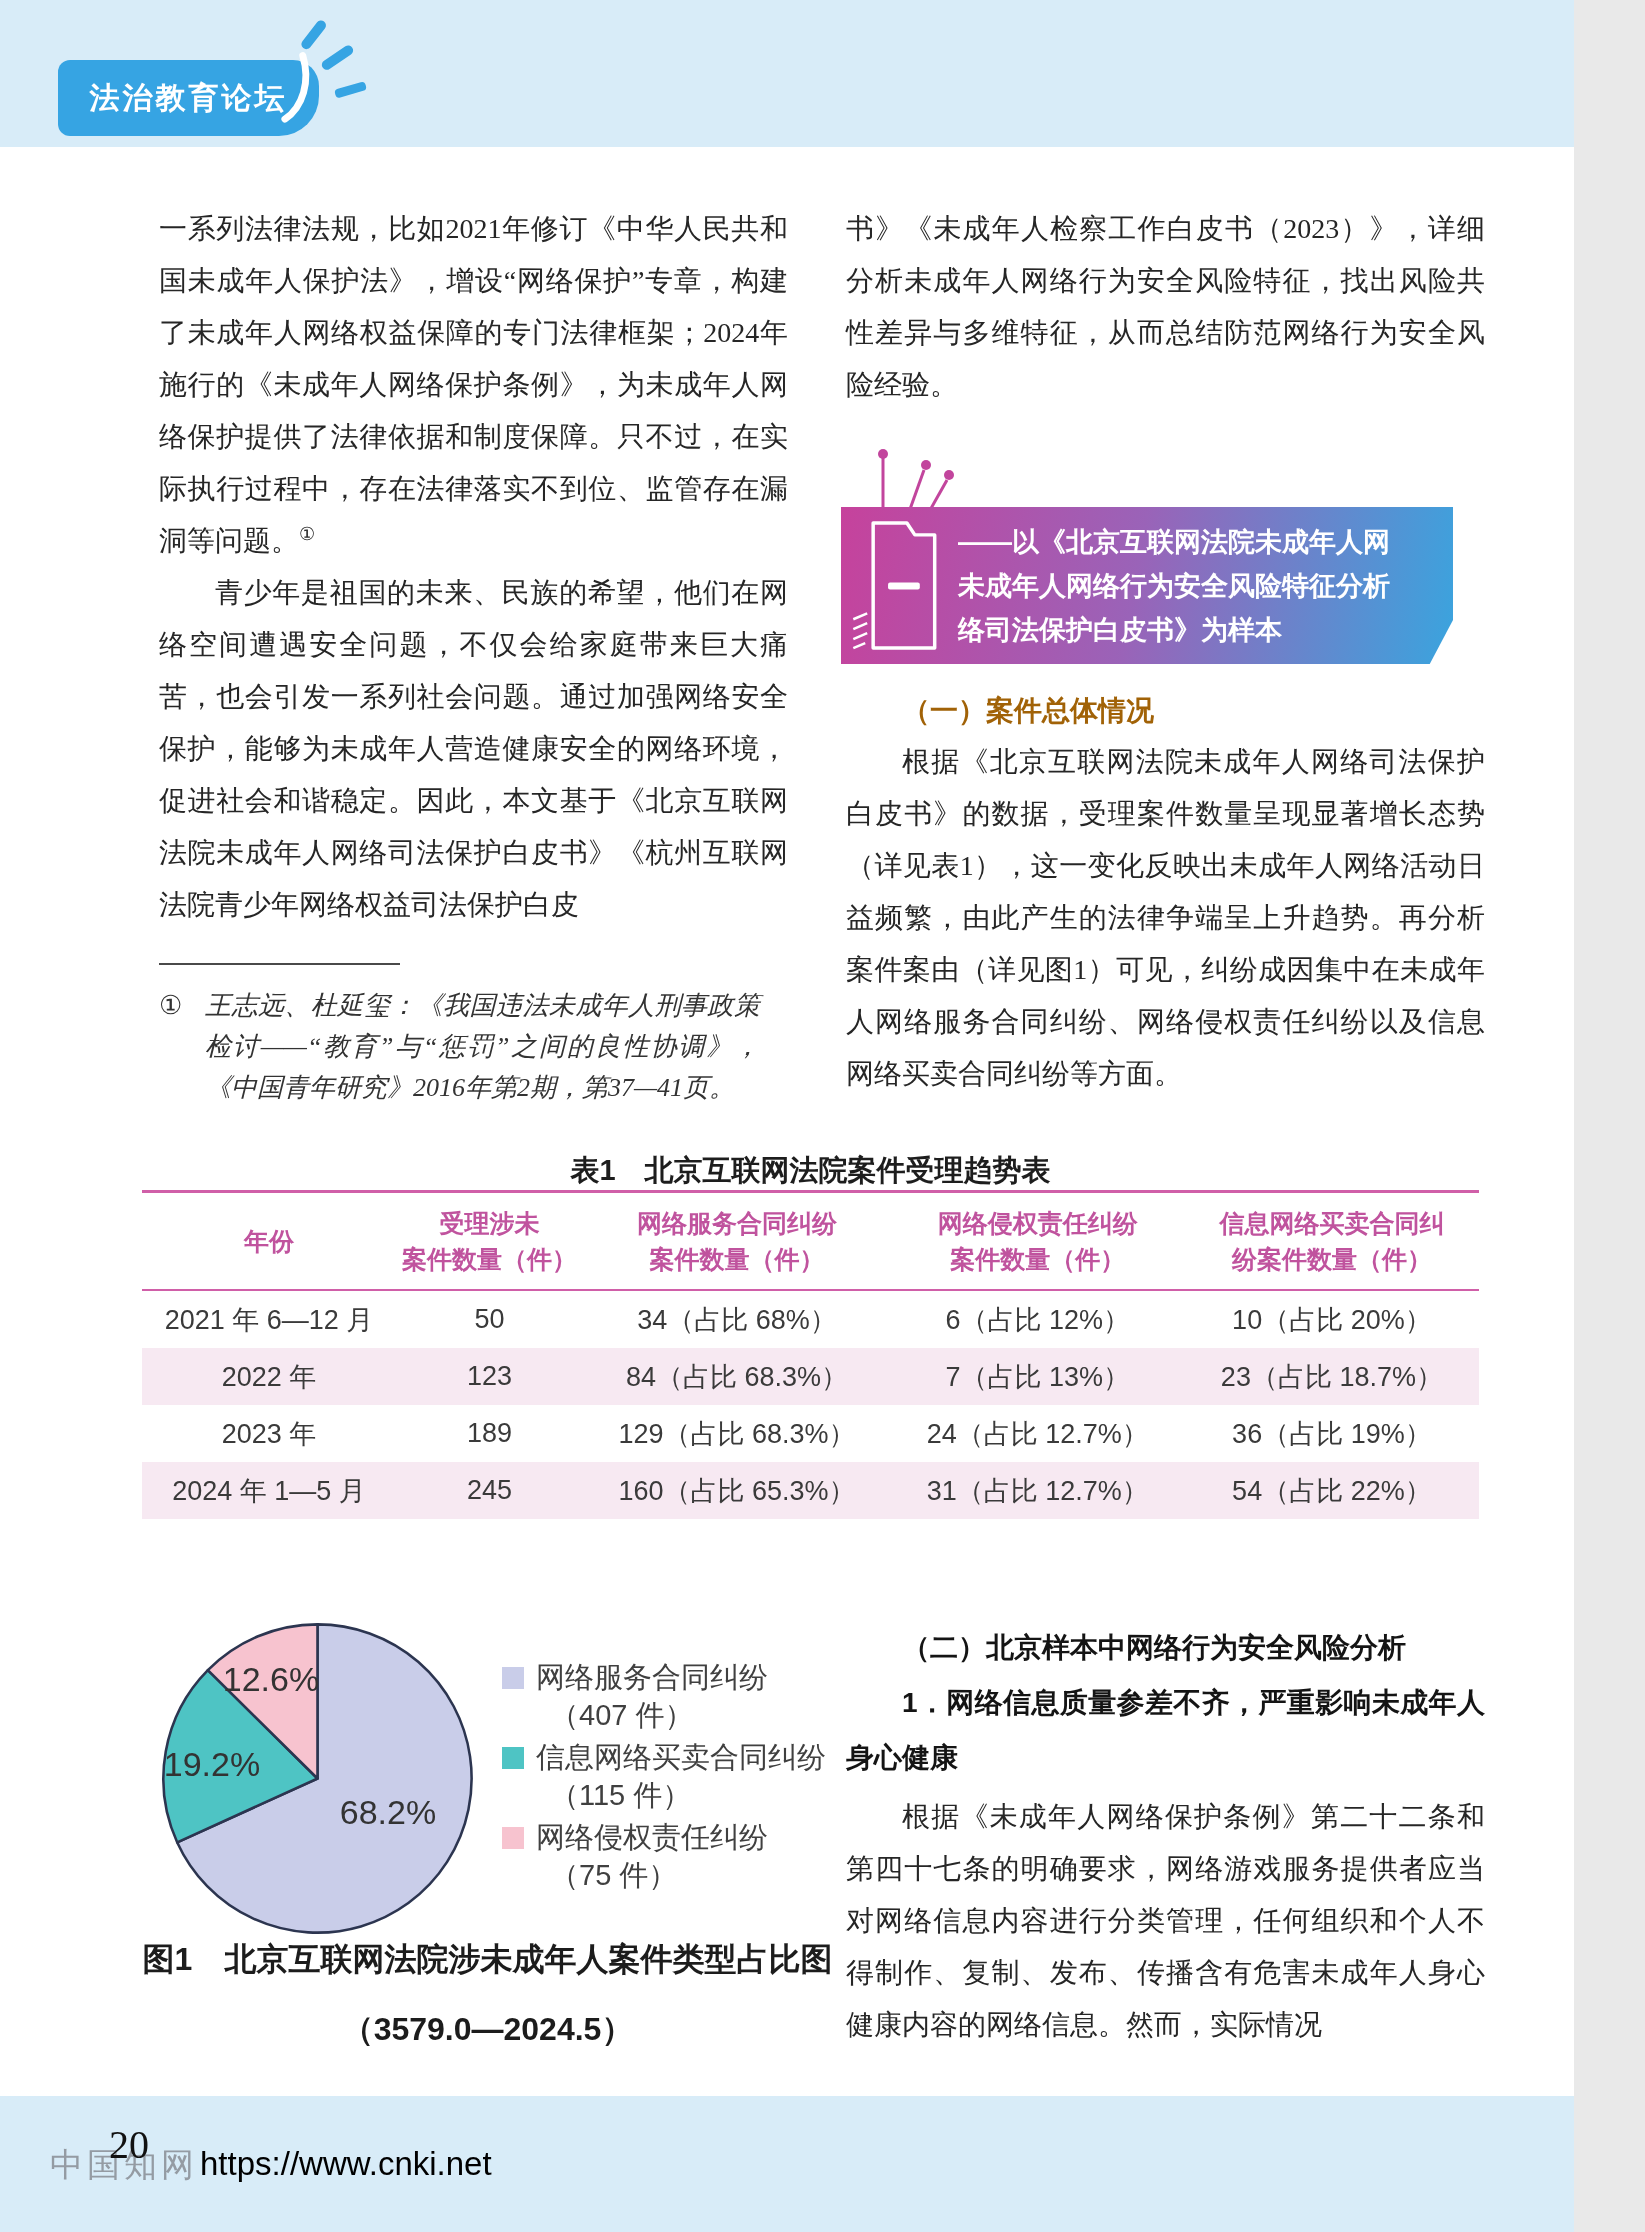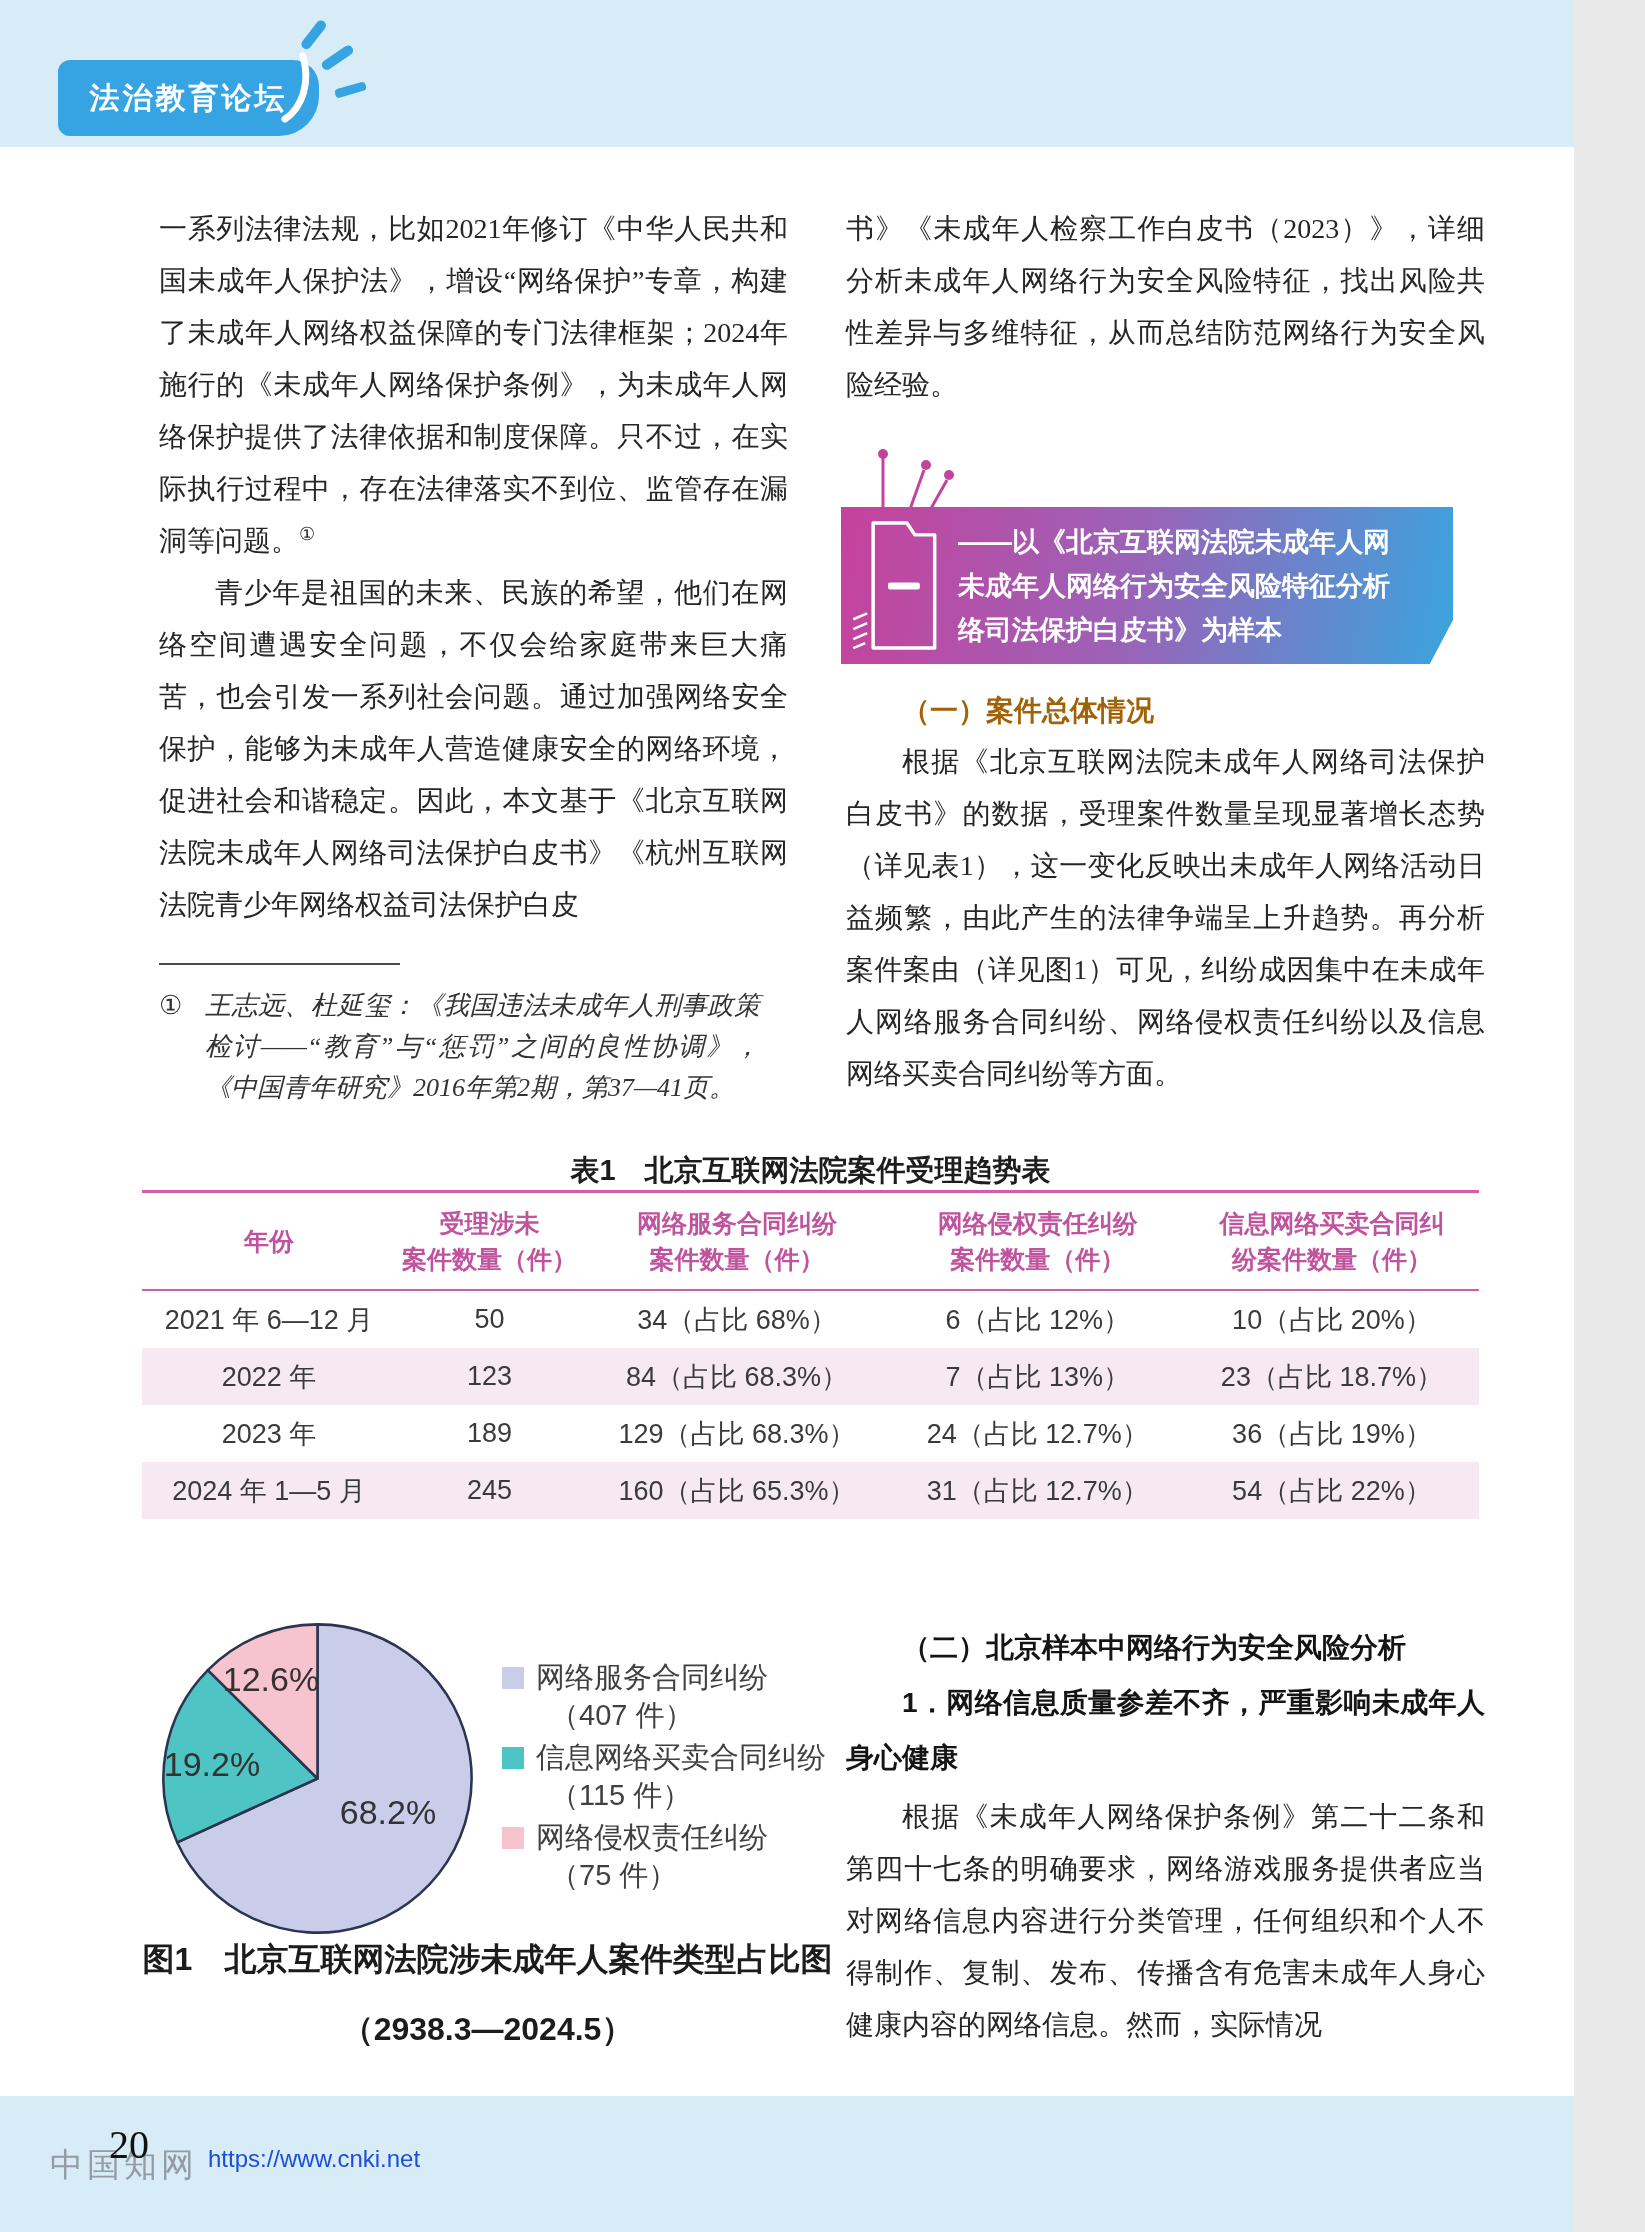"（2938.3—2024.5）" div.period { text: 2938.3 -> 3579.0 }
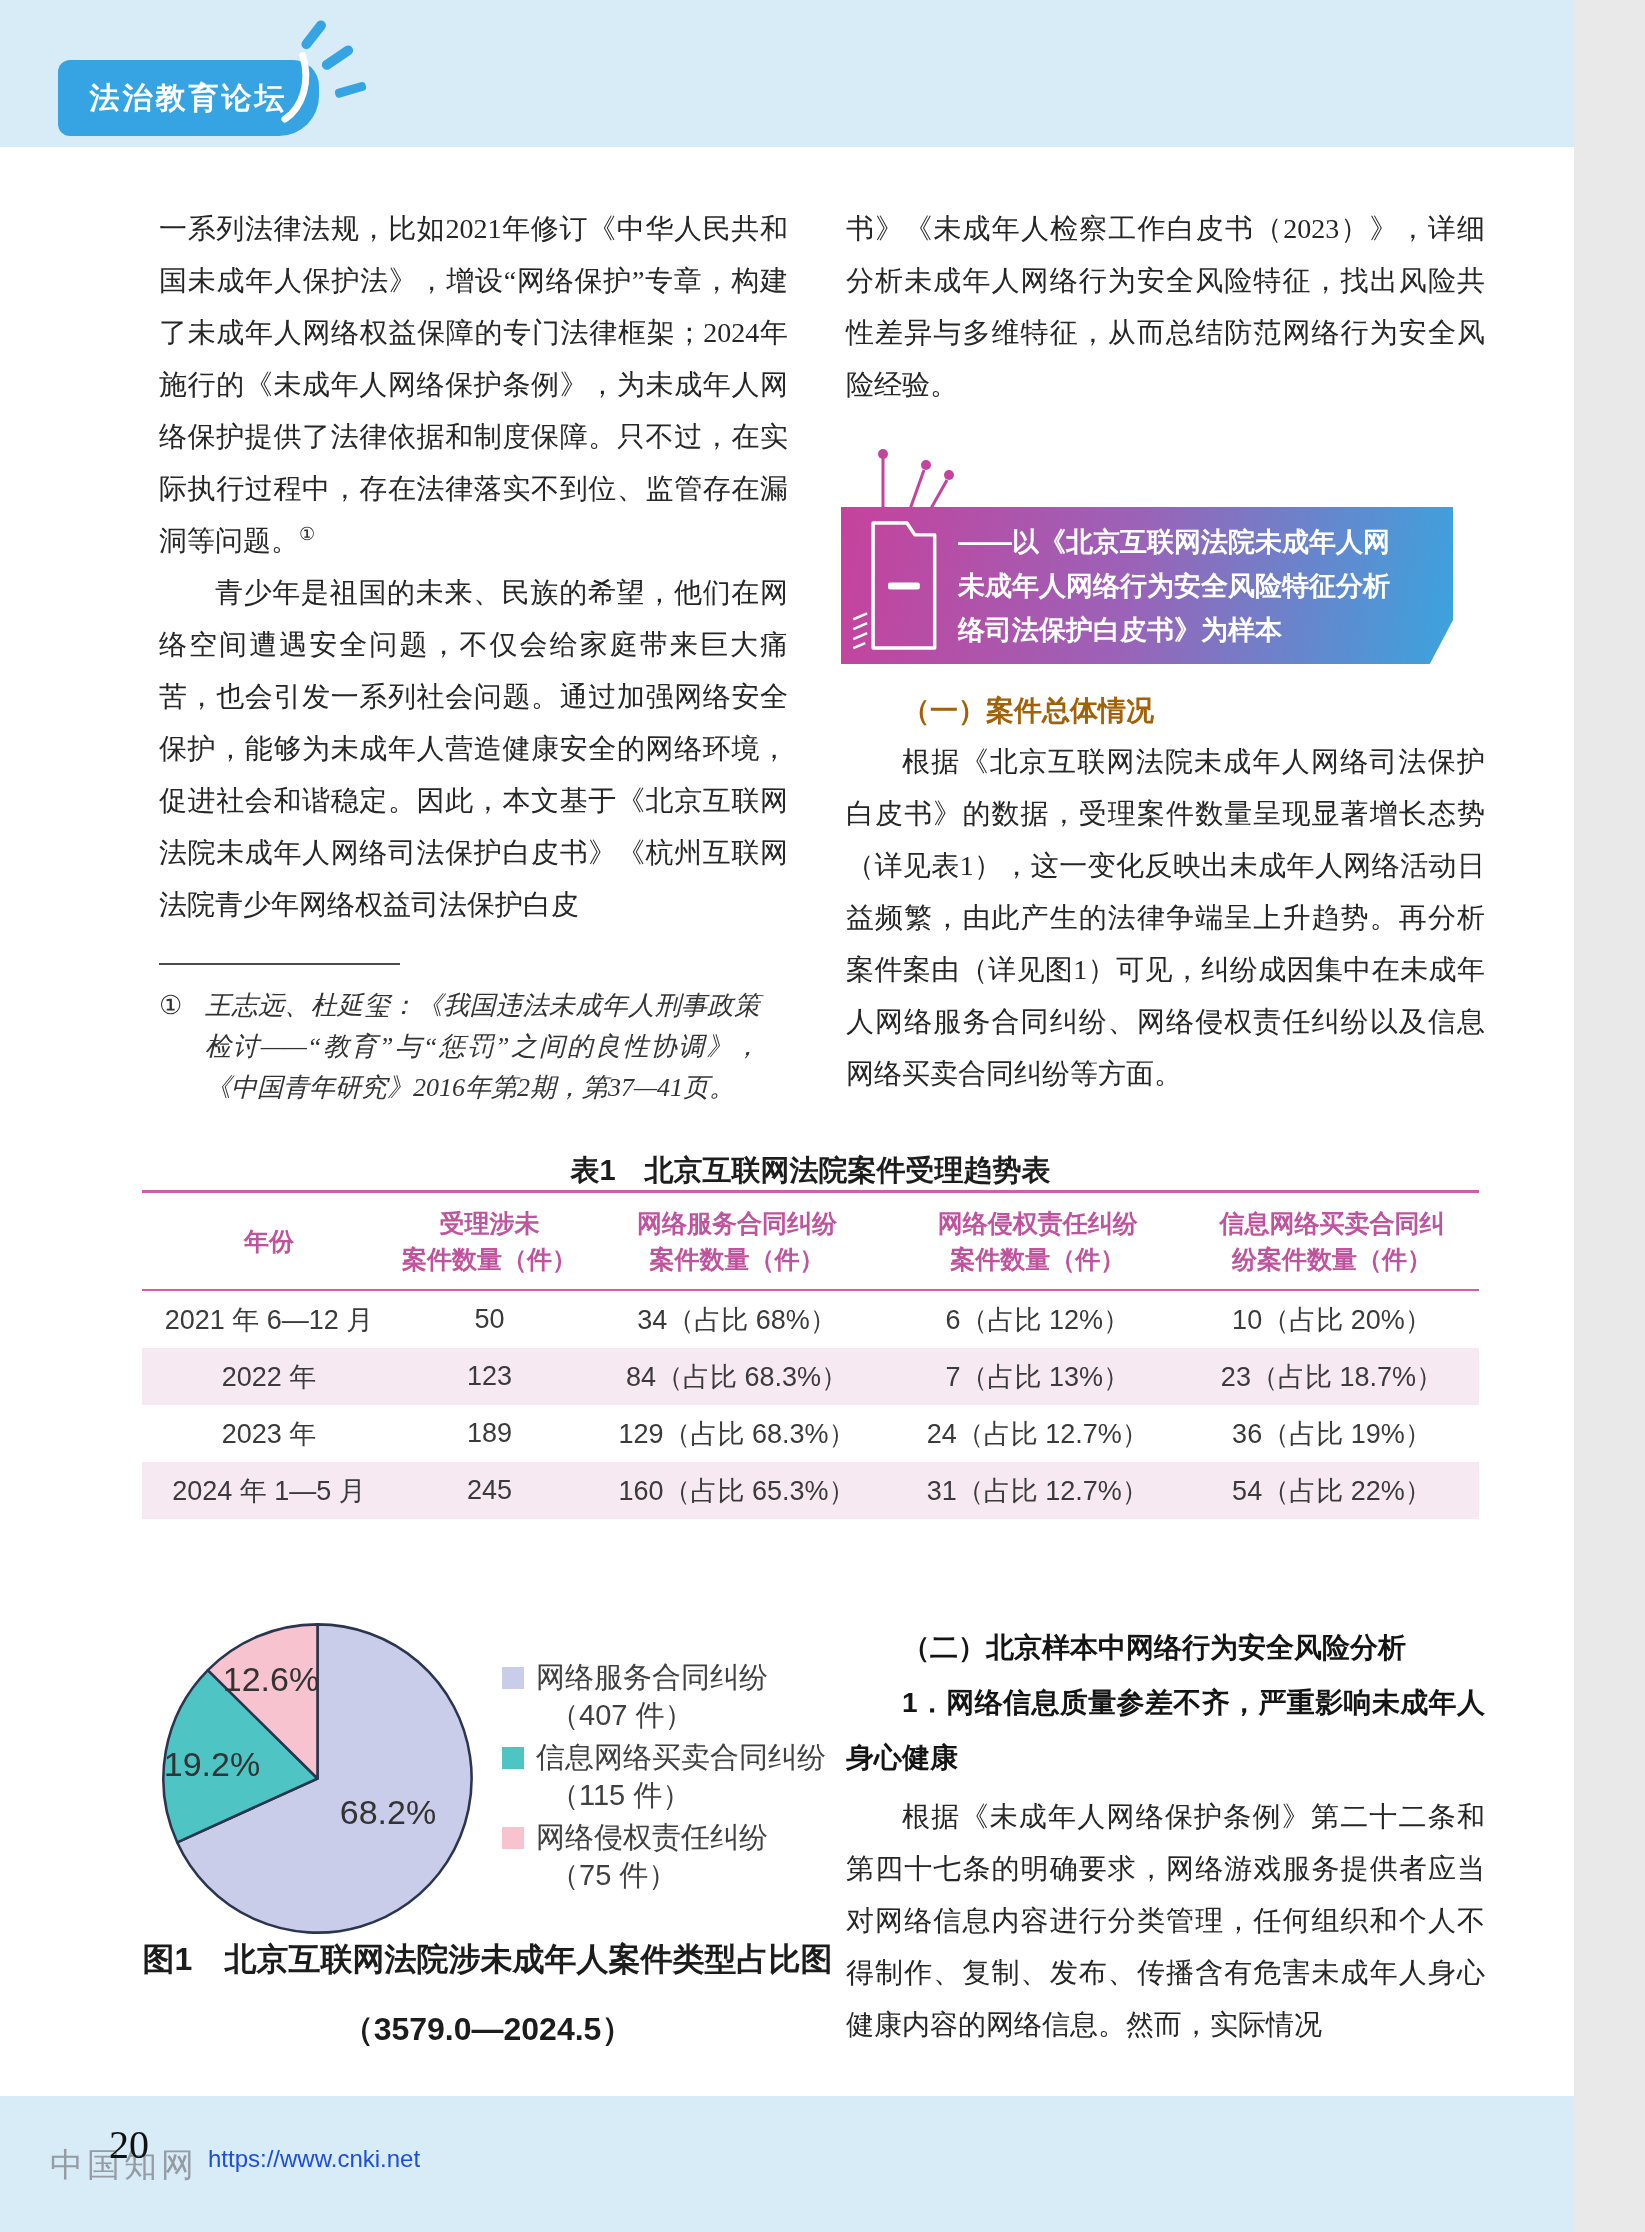"https://www.cnki.net" .site-url { color: #1d4ed8 -> #000000; font-size: 24px -> 33px; left: 208px -> 200px }
